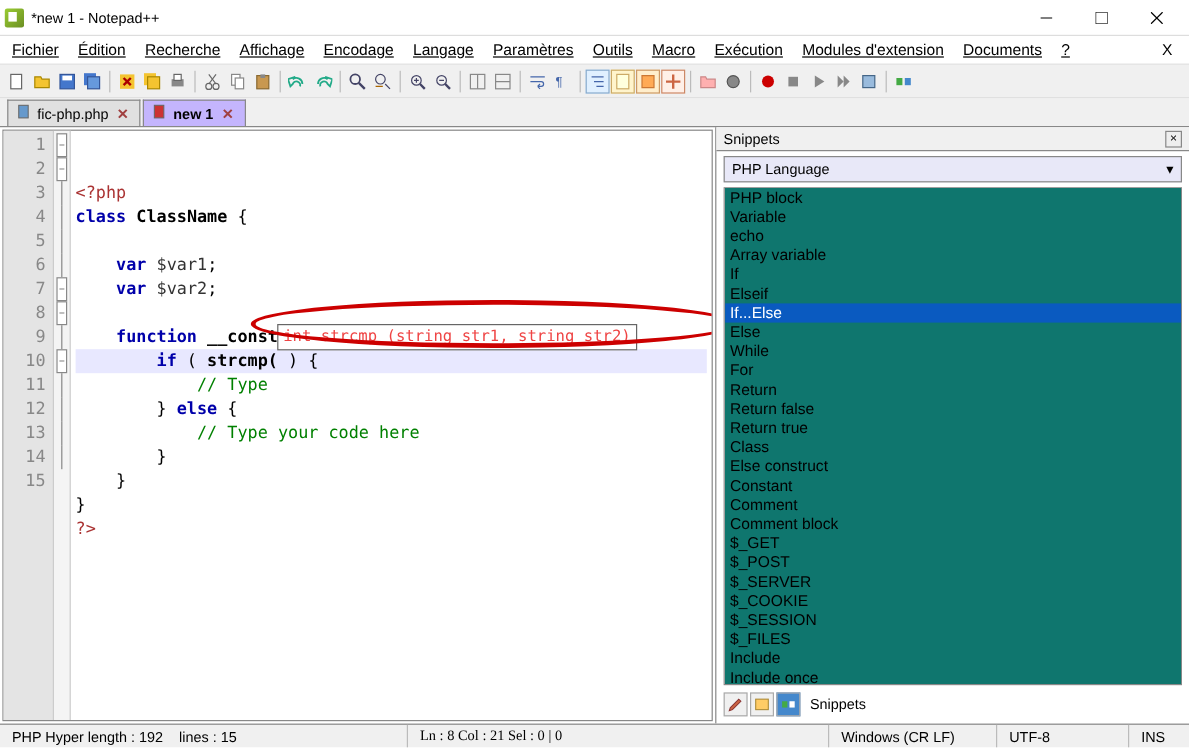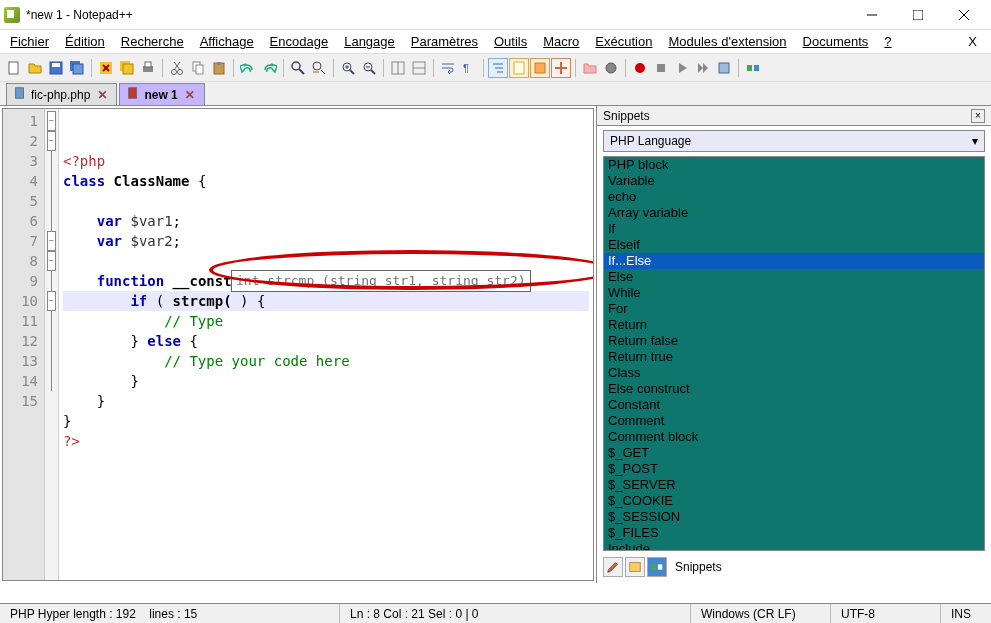"int strcmp (string str1, string" .tooltip-box { color: #737373 -> #ef4444 }
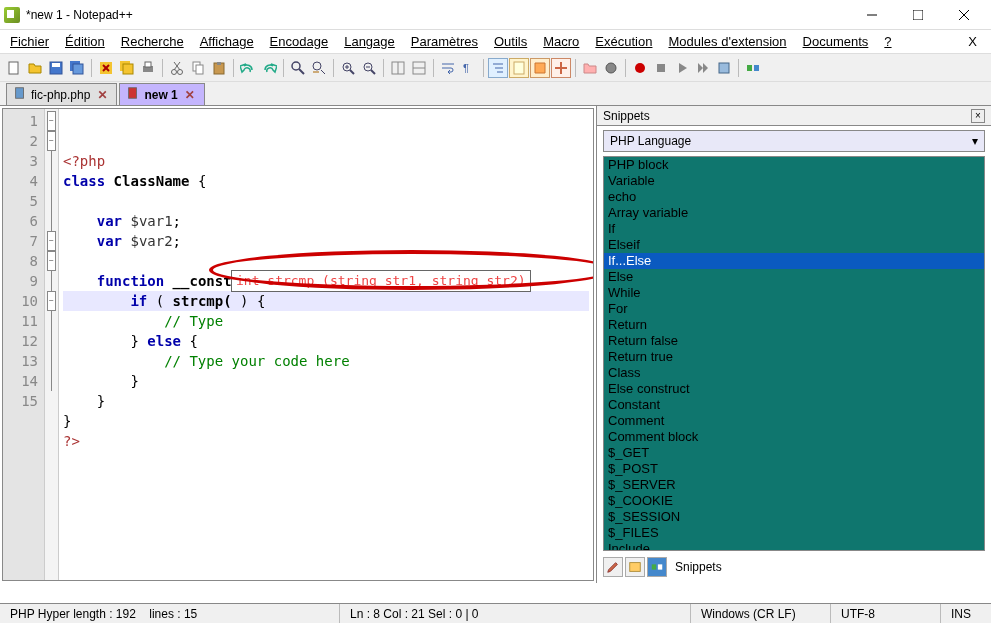"PHP Hyper" .statusbar { margin-top: 20px -> none }
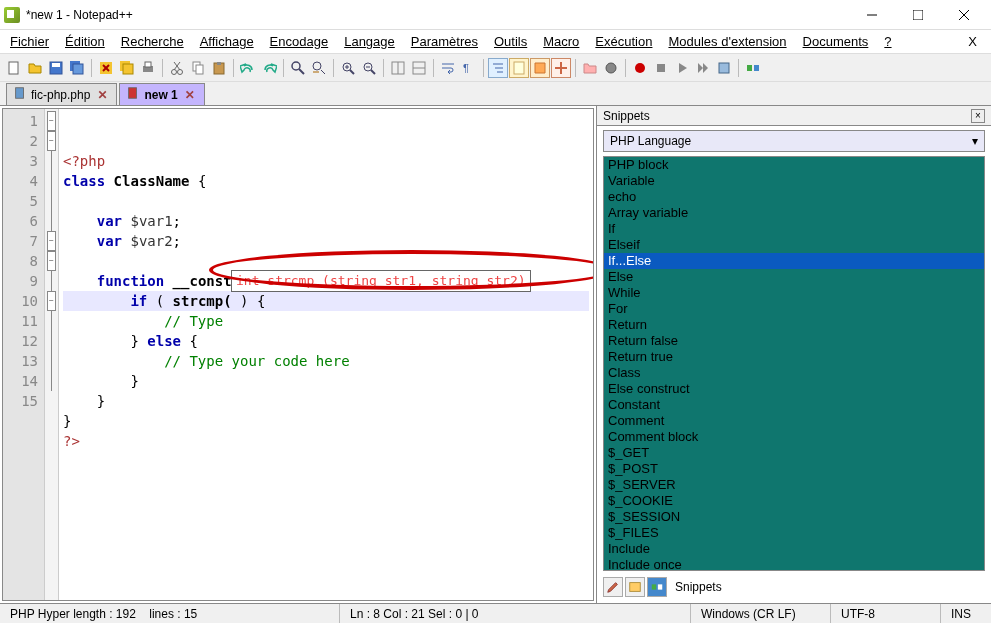"Ln : 8 Col :" .statusbar .sb-flex { font-family: none -> Liberation Serif, serif }
